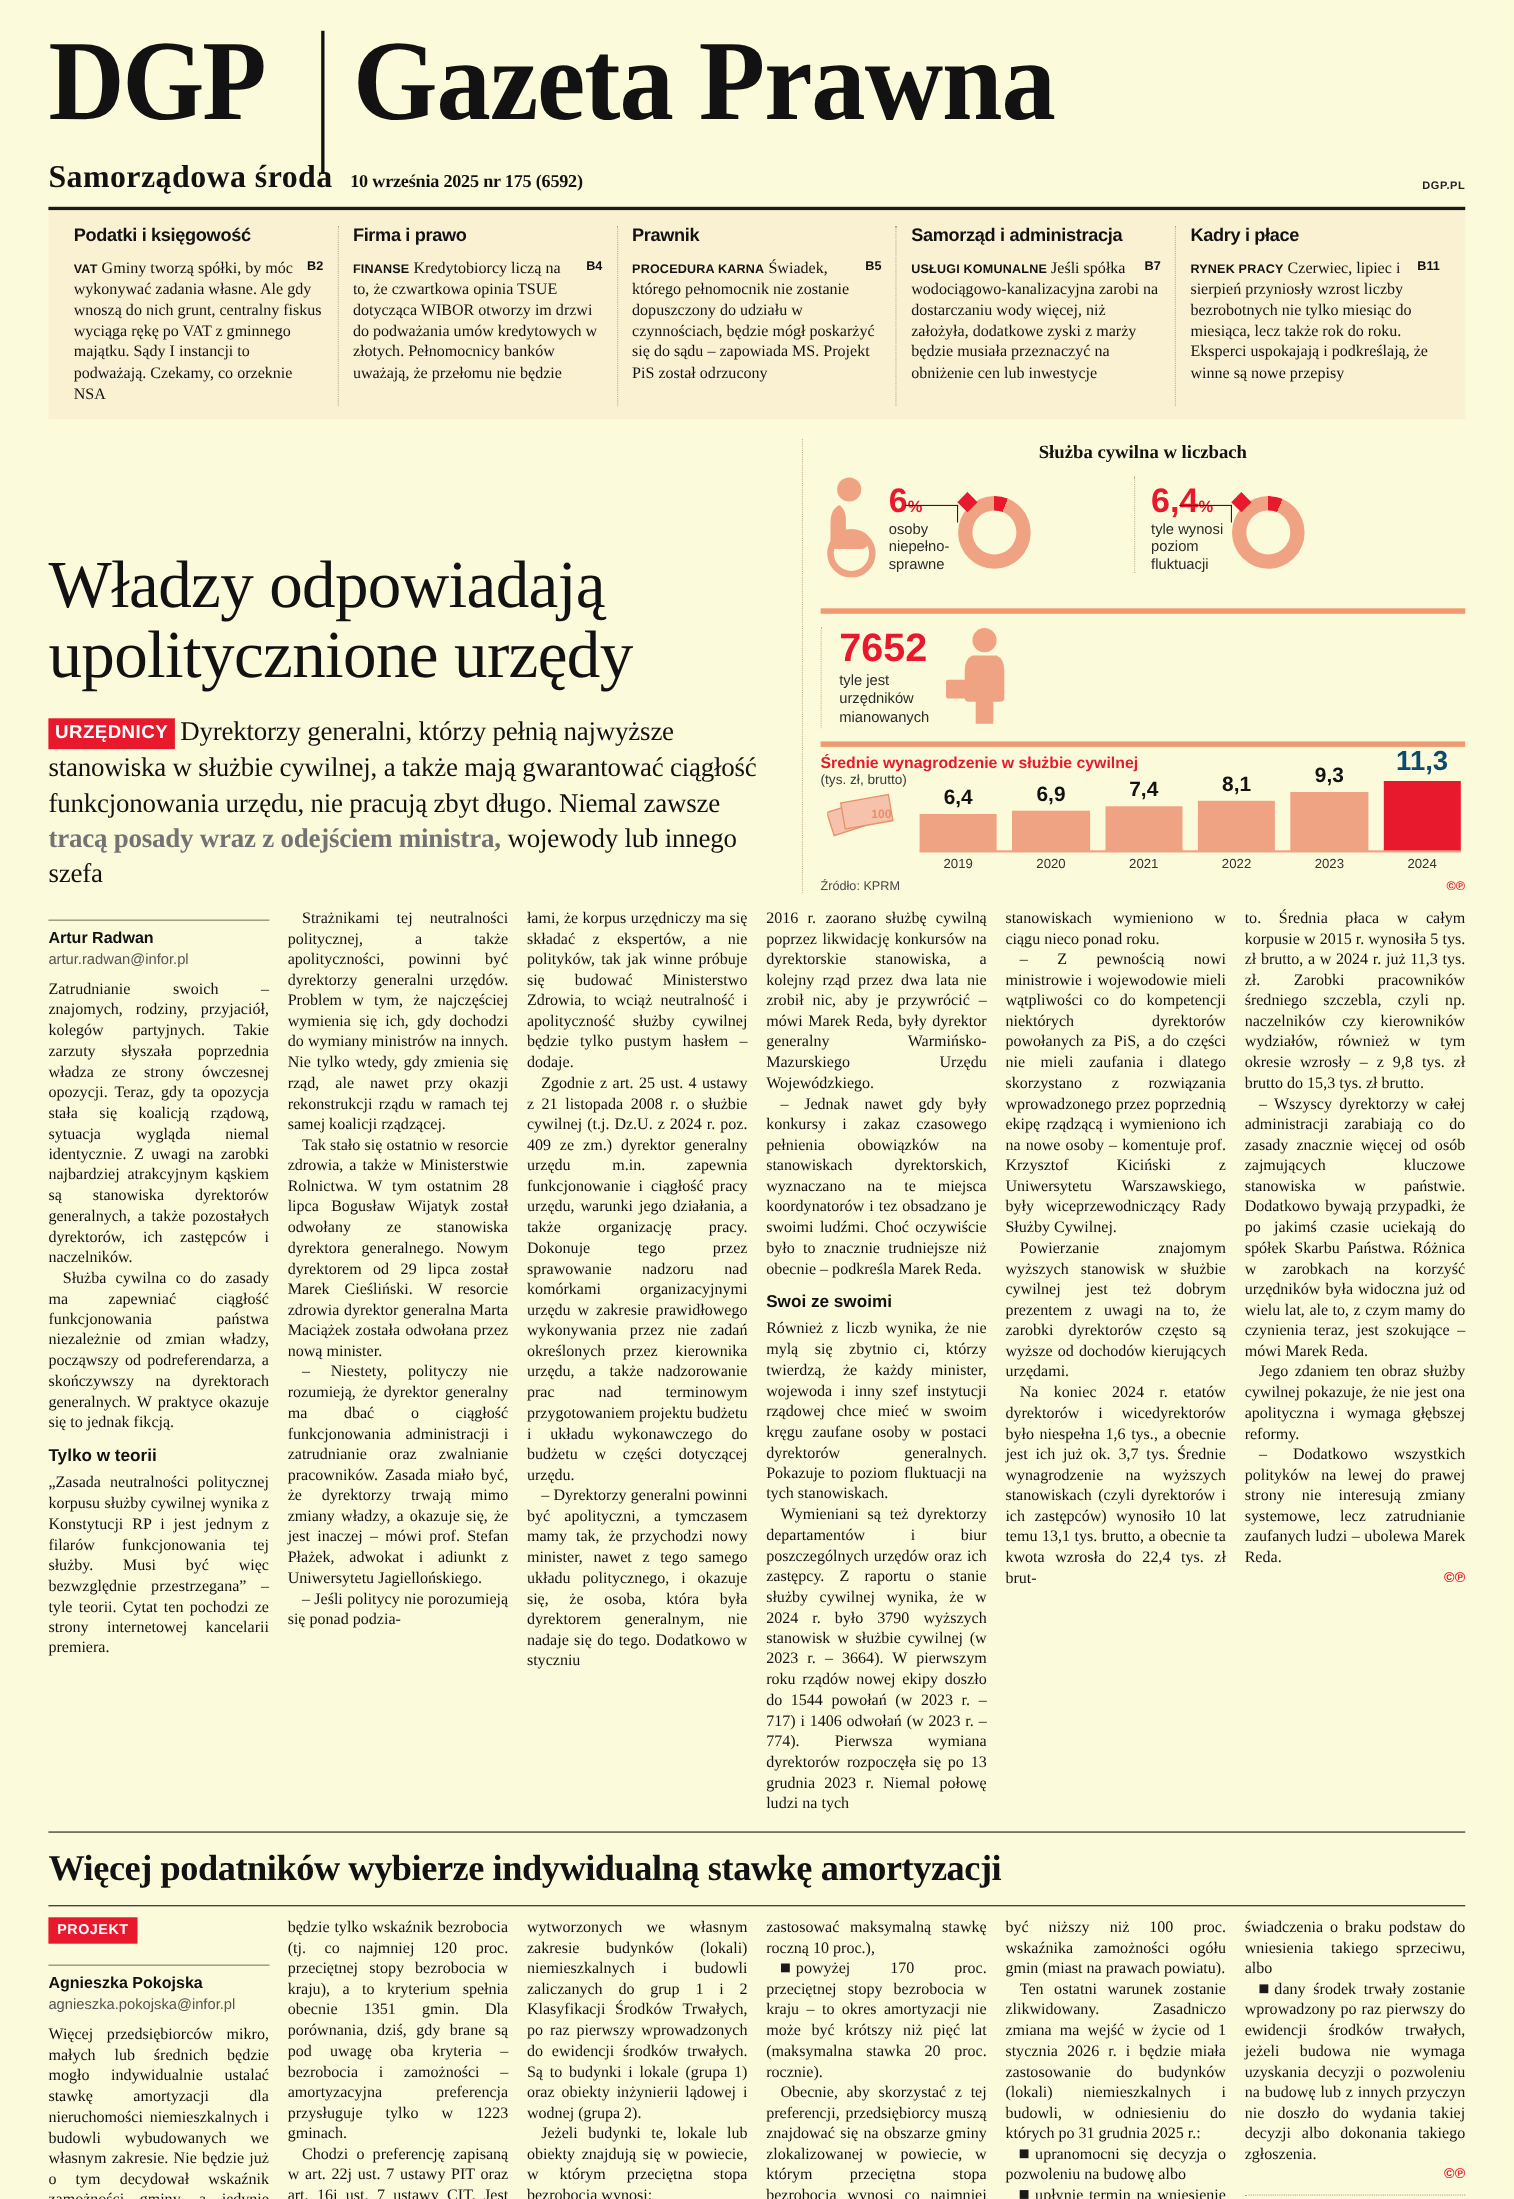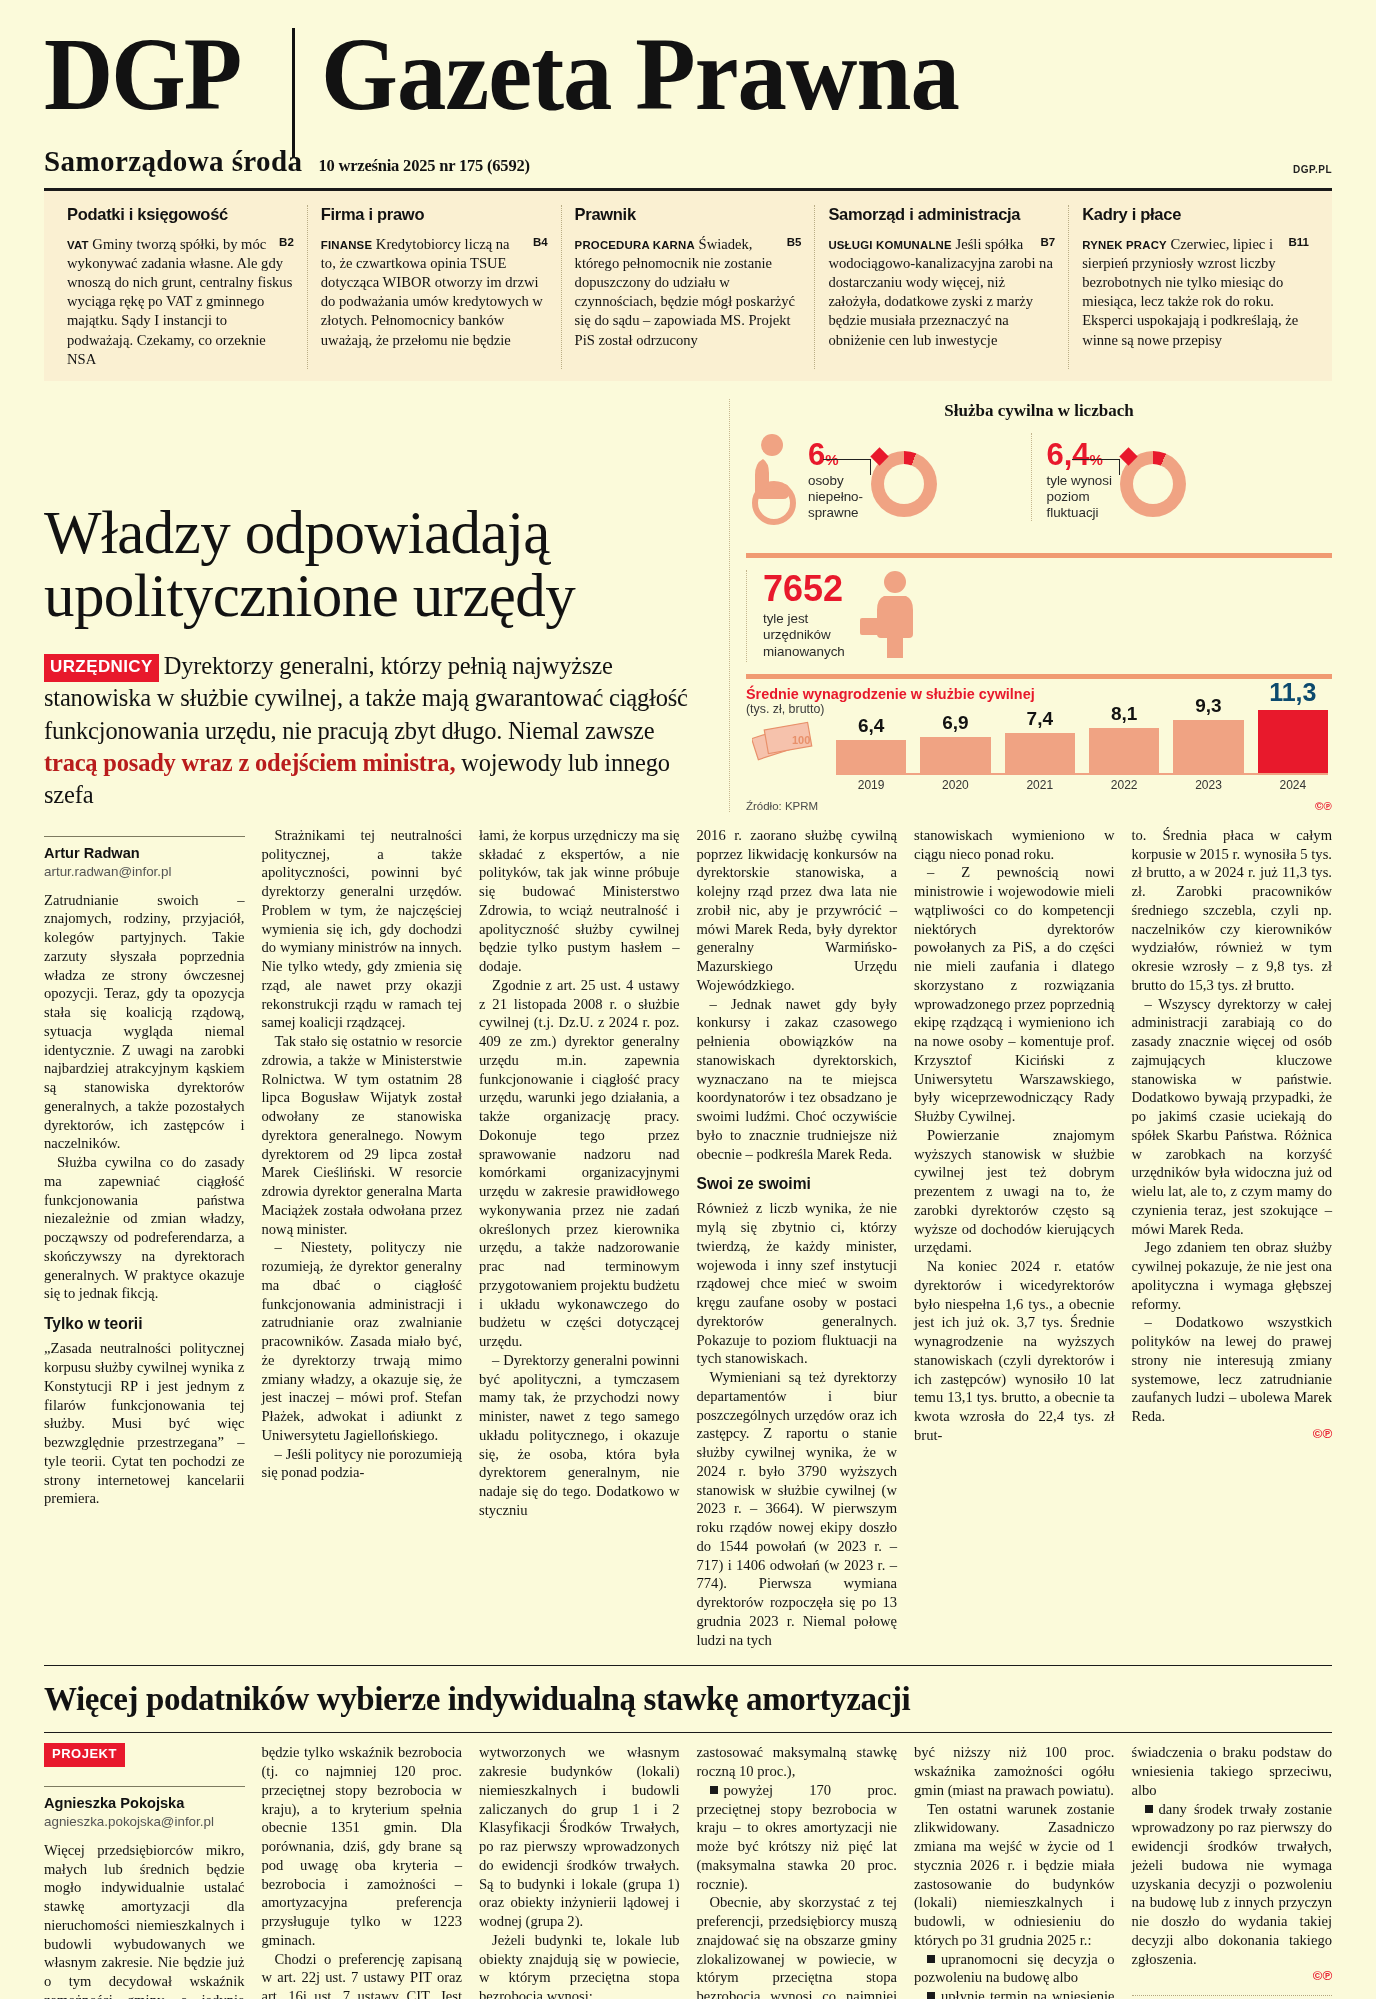"tracą posady wraz z odejściem" .deck .hl { color: #b91c1c -> #737373 }
